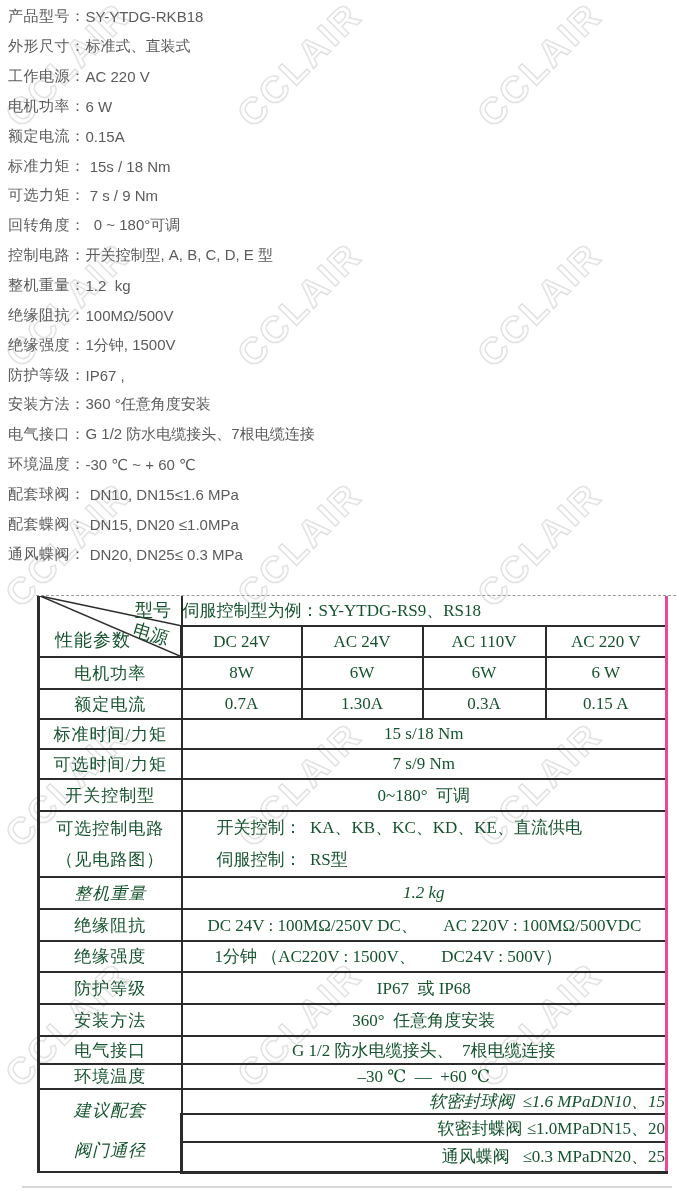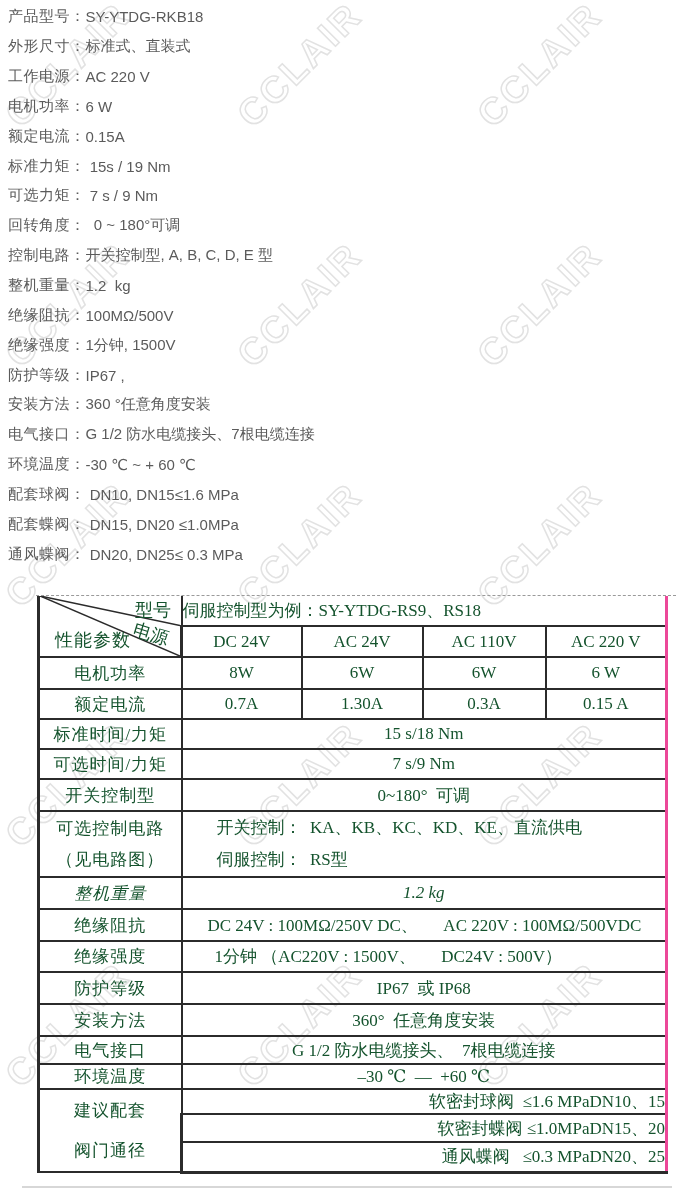"15s / 19 Nm" span.spec-value { text: 19 -> 18 }
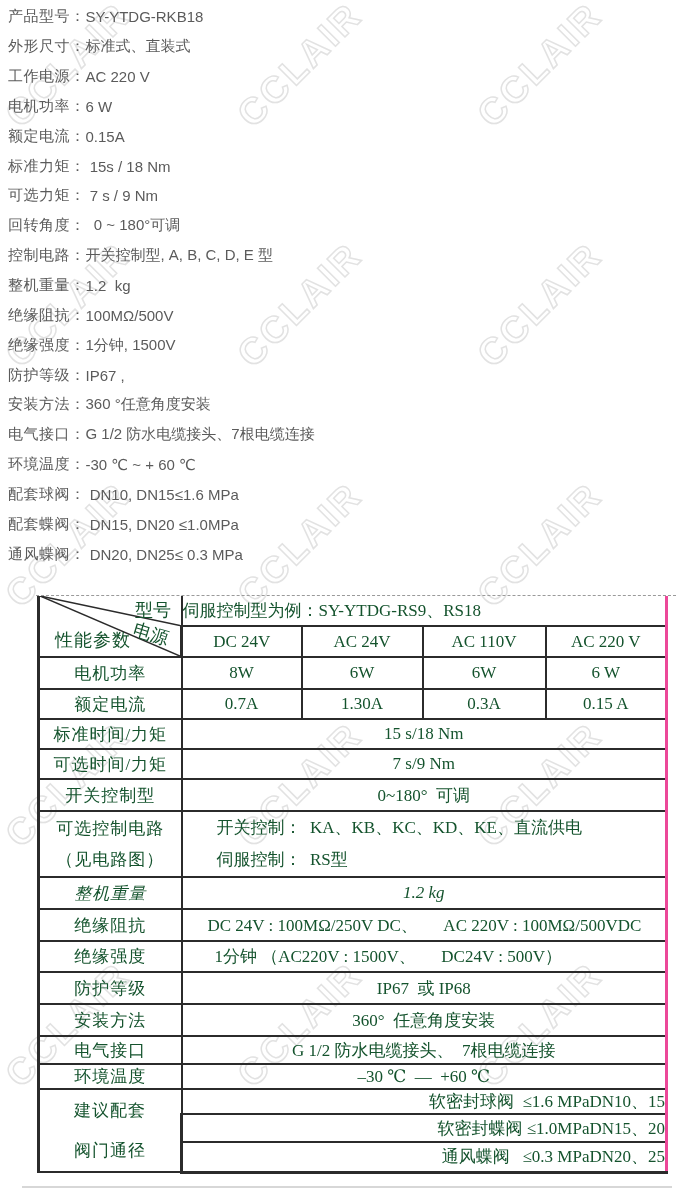"建议配套" tr { font-style: none -> italic }
